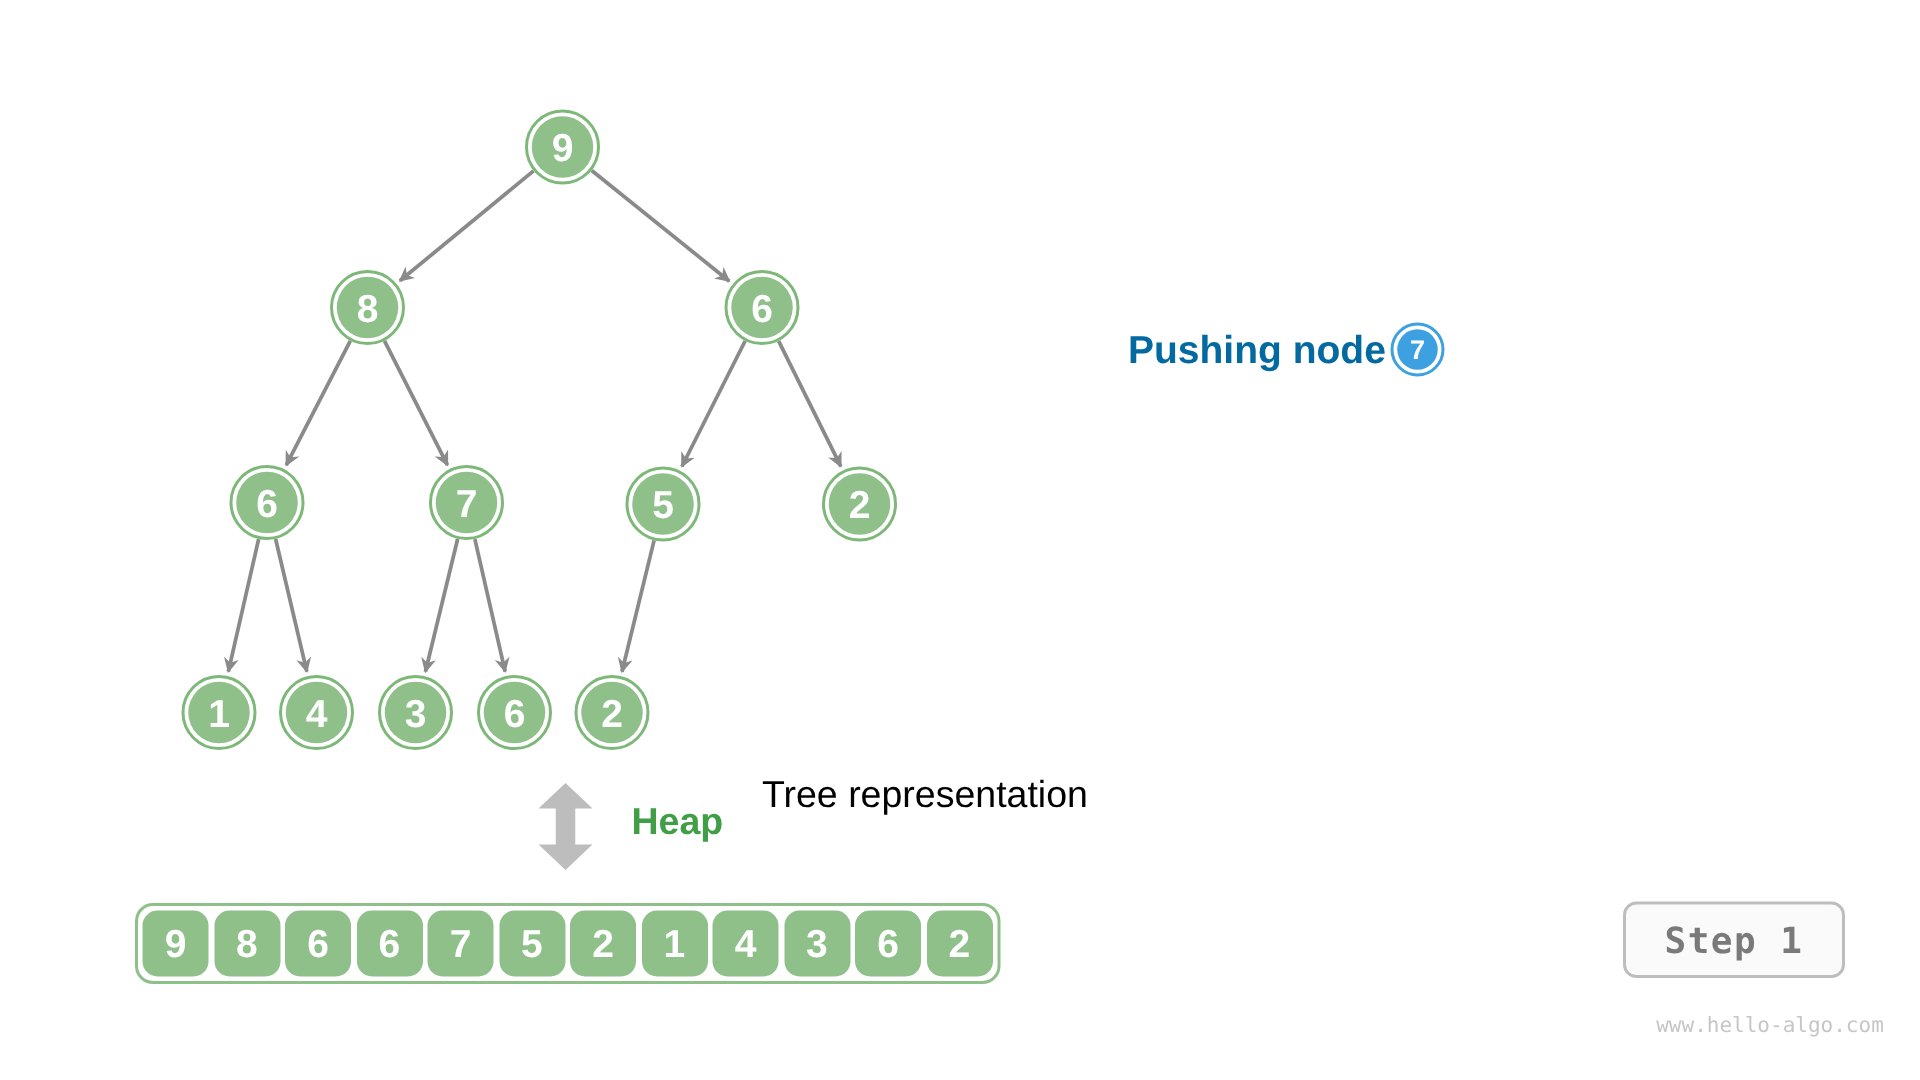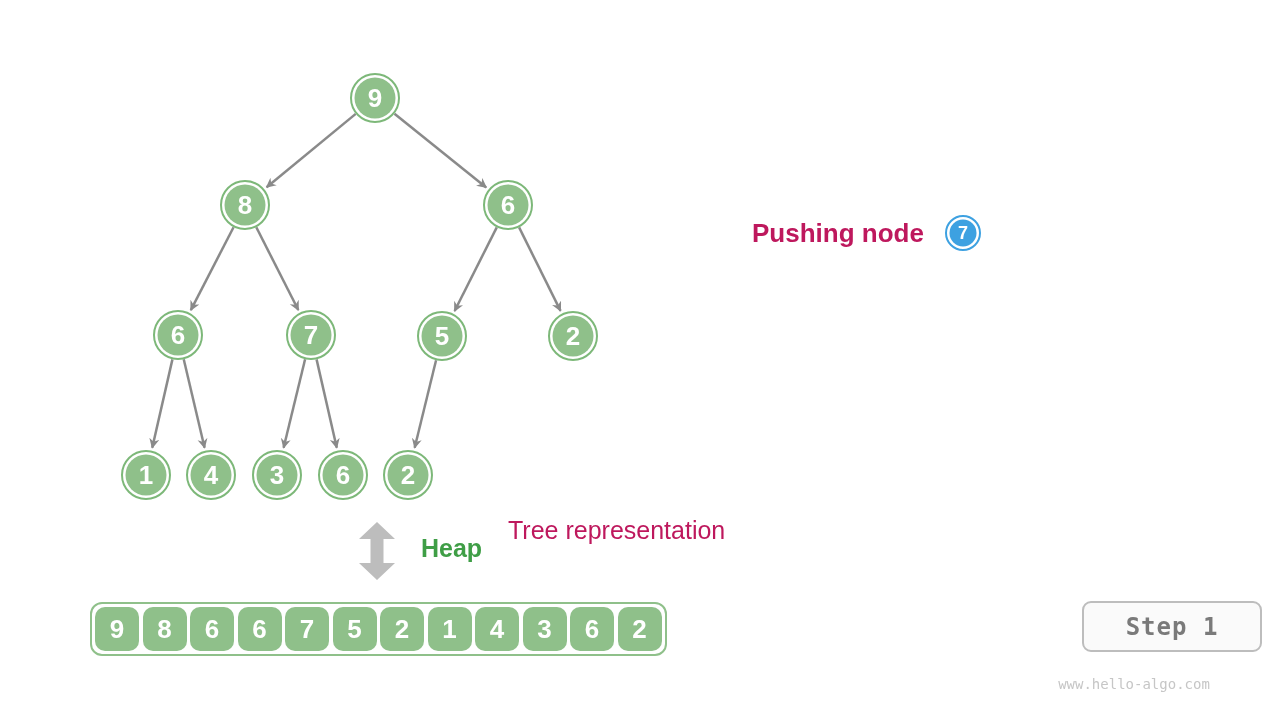"Pushing node" .title-row { color: #be185d -> #0369a1; gap: 20px -> 2px }
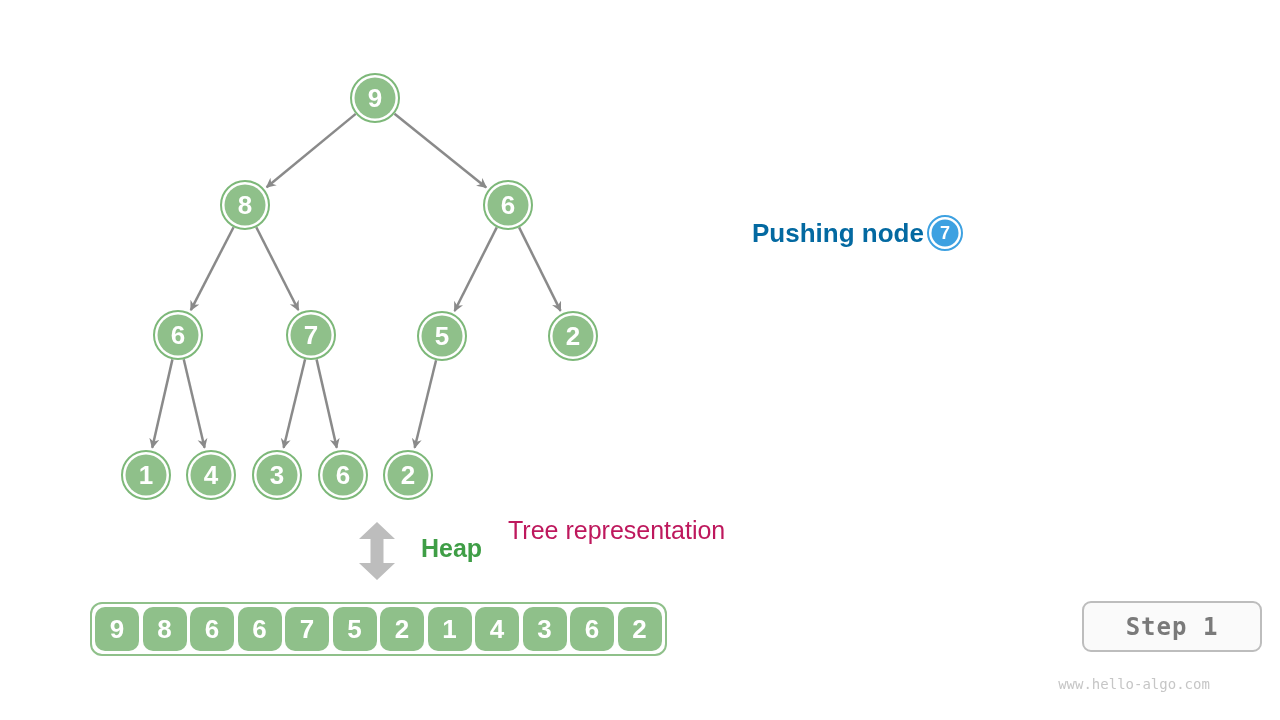"Tree representation" .rep-labels { color: #be185d -> #000000 }
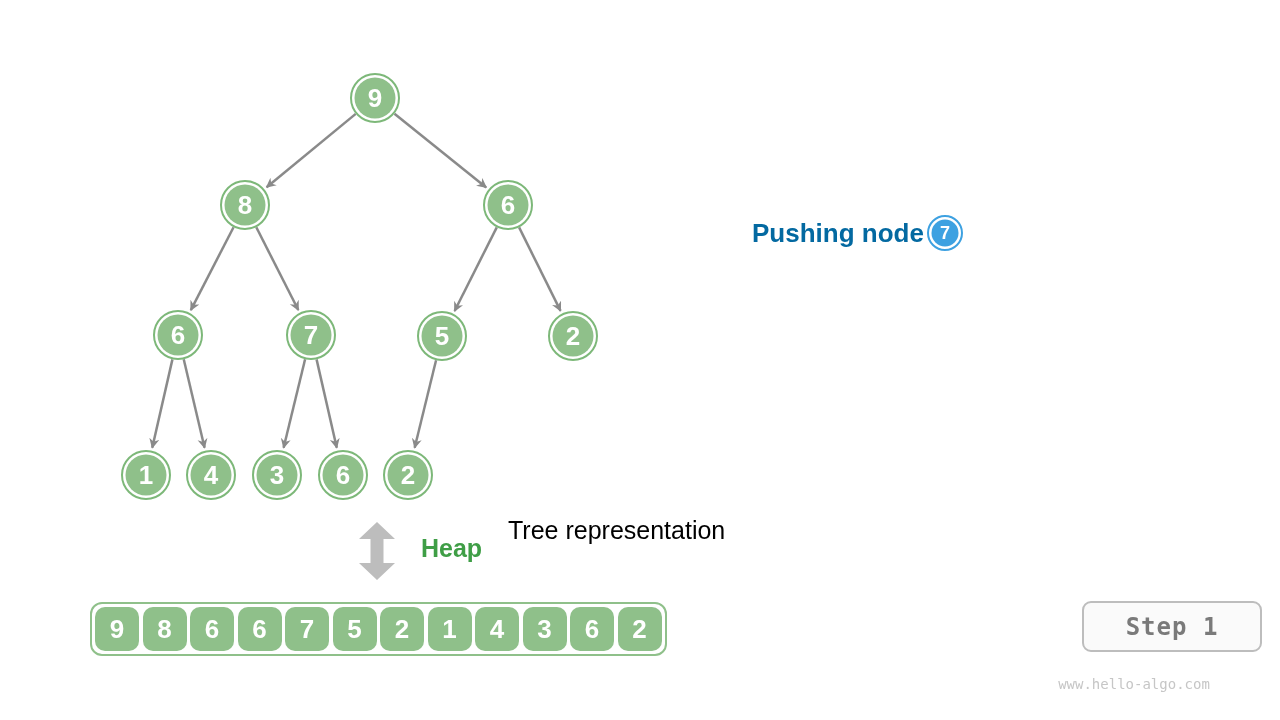"Step 1" .step-badge { width: 180px -> 148px }
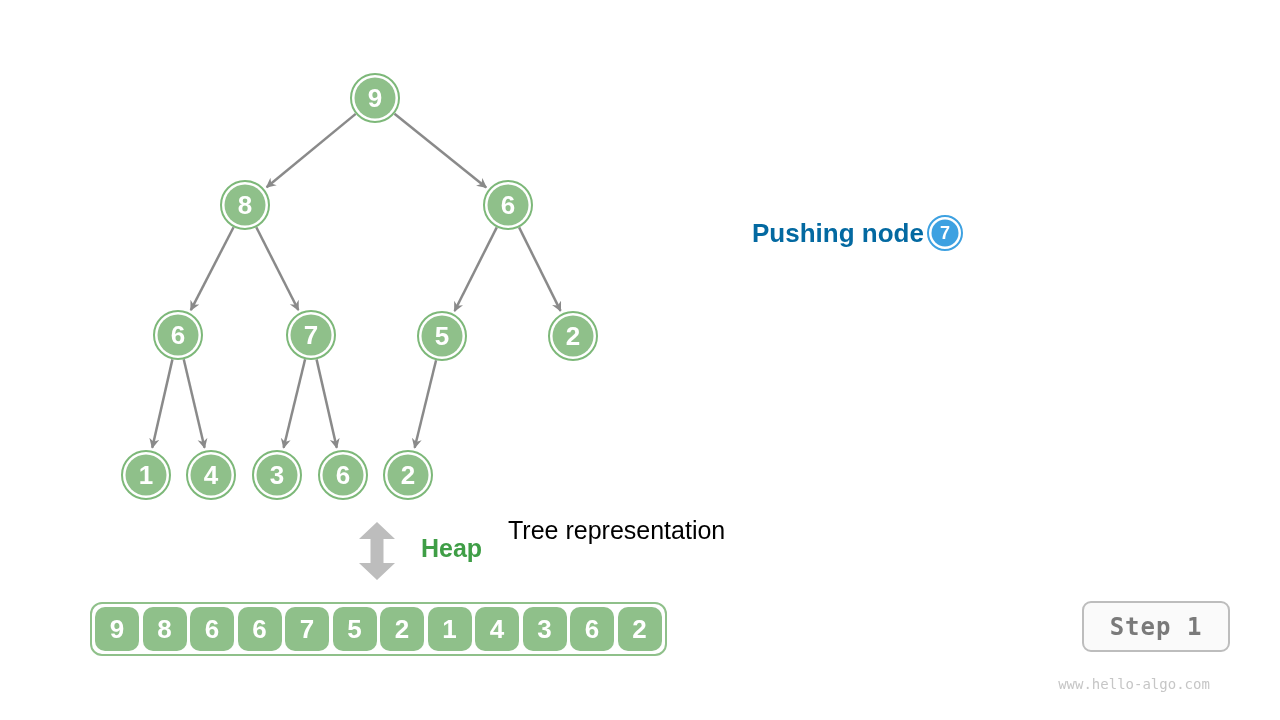"www.hello-algo.com" .watermark { left: 1054px -> 1100px }
